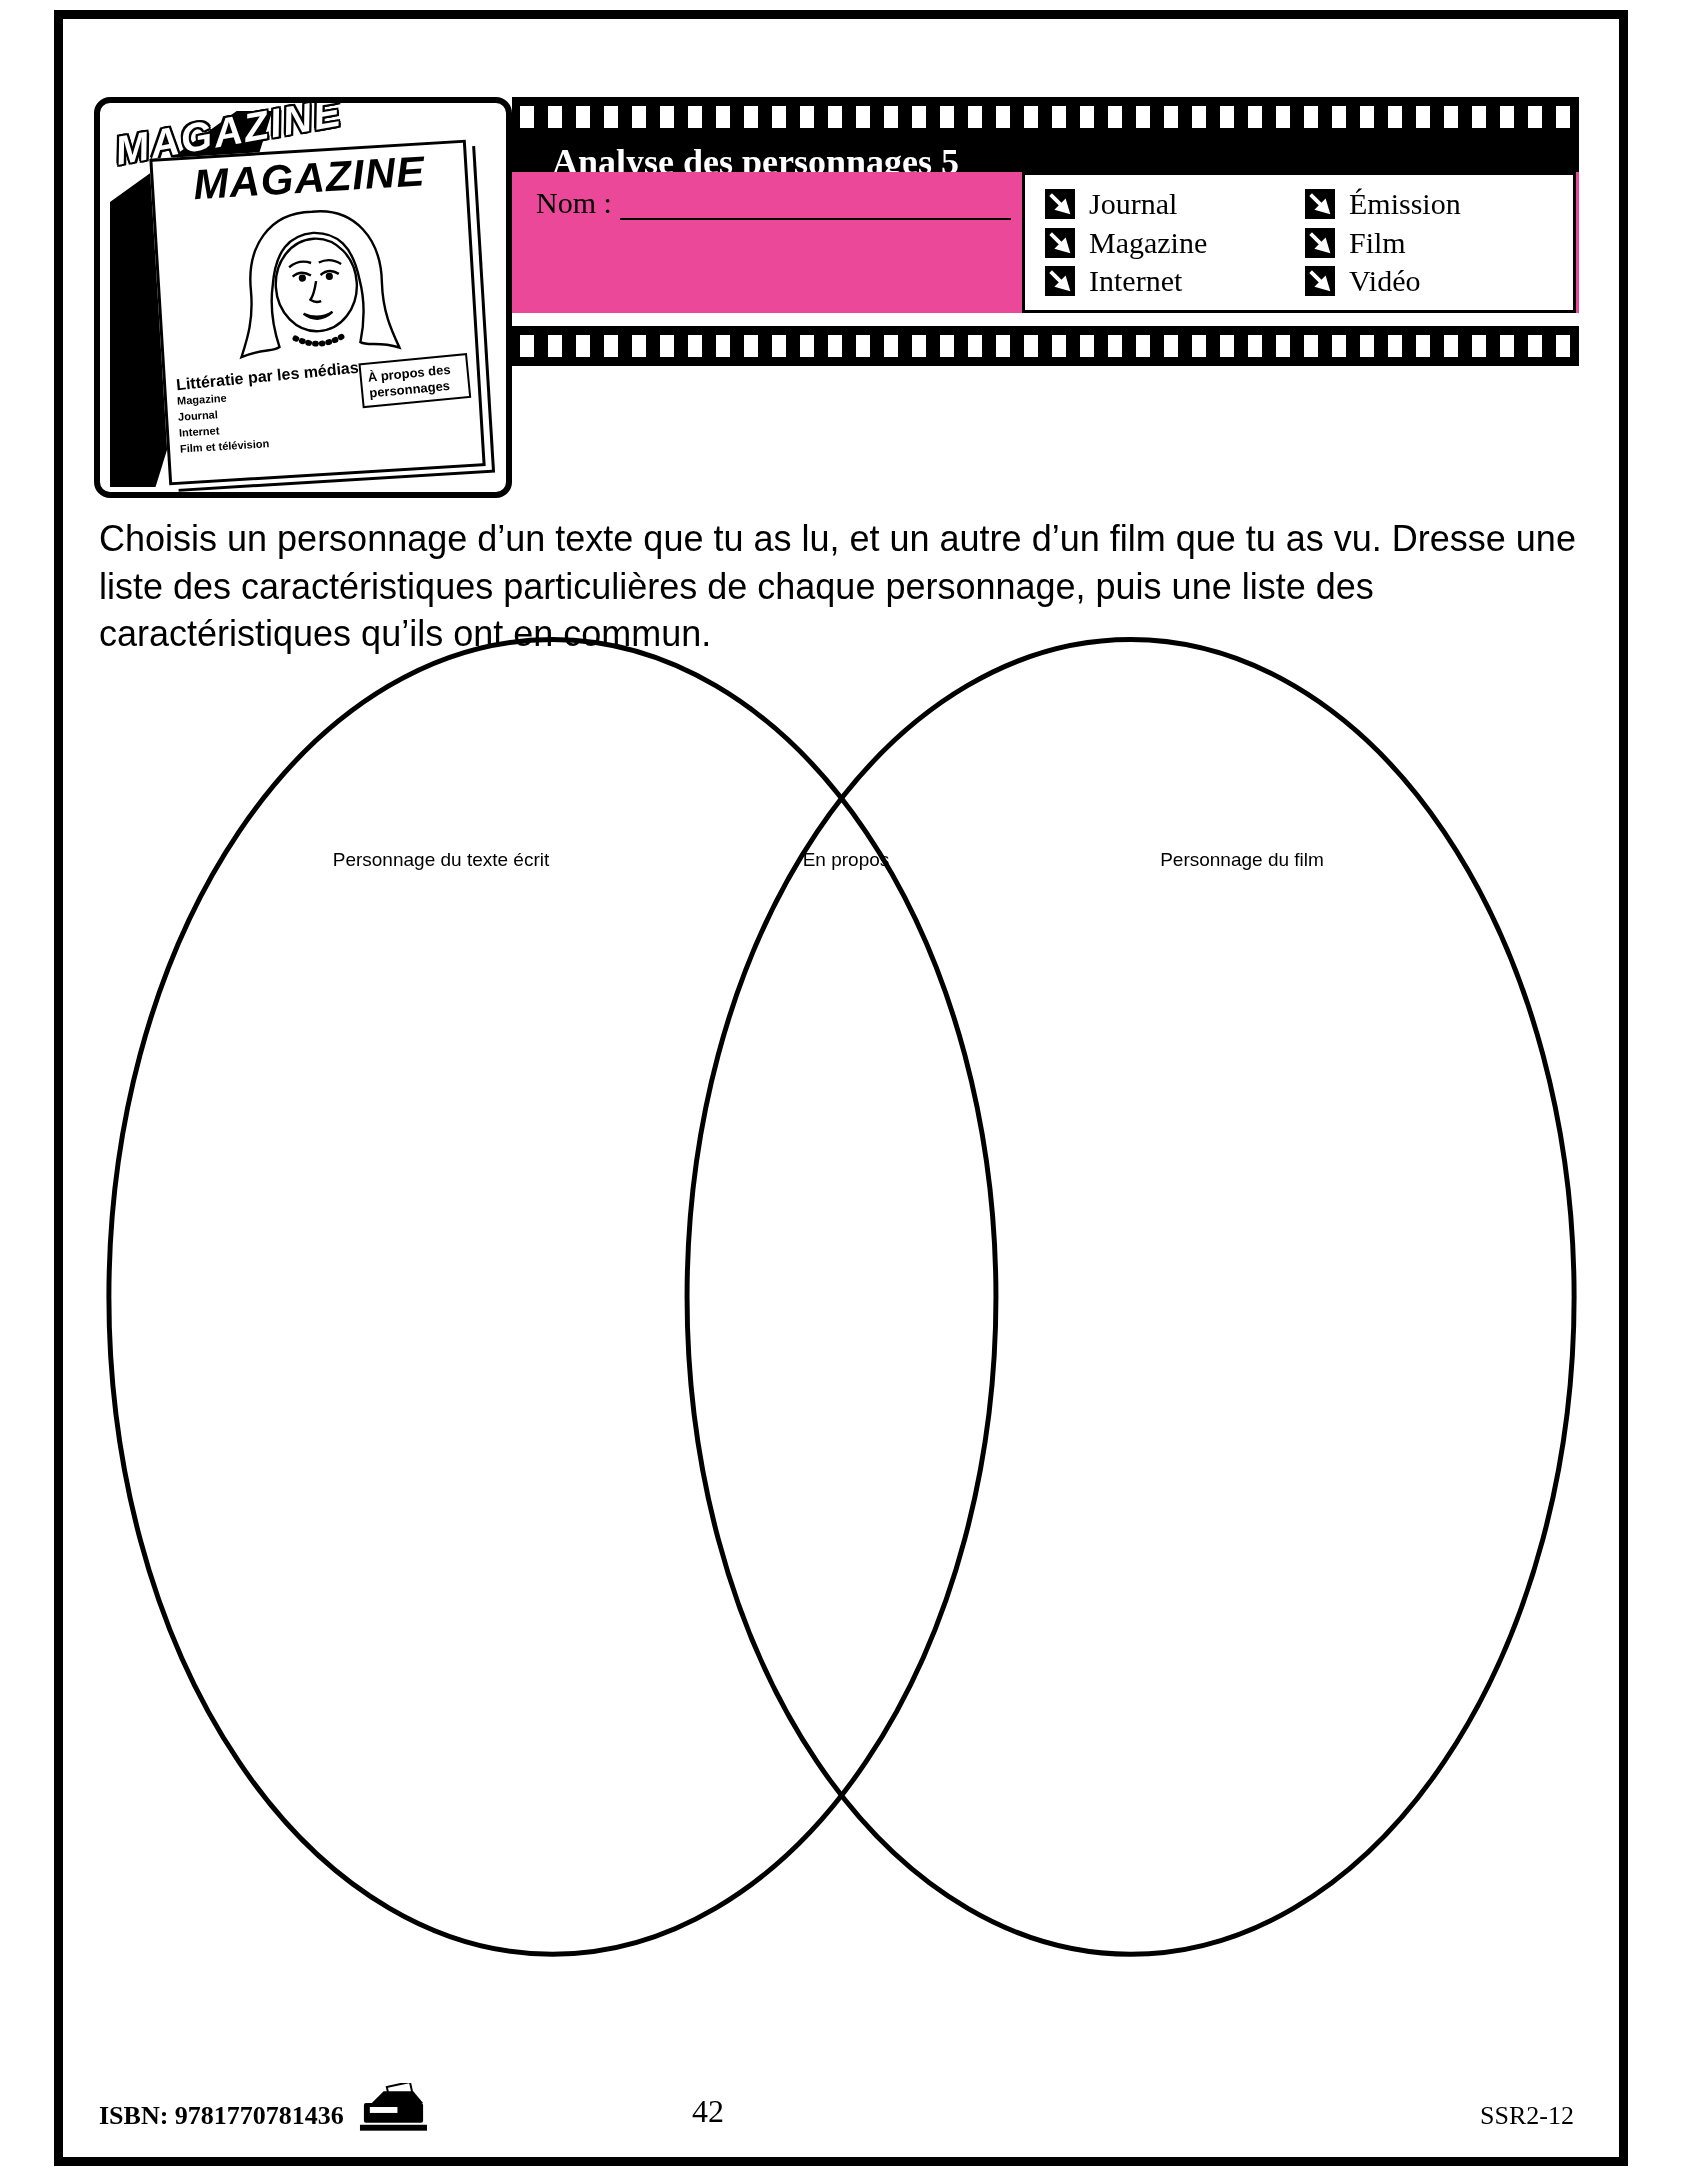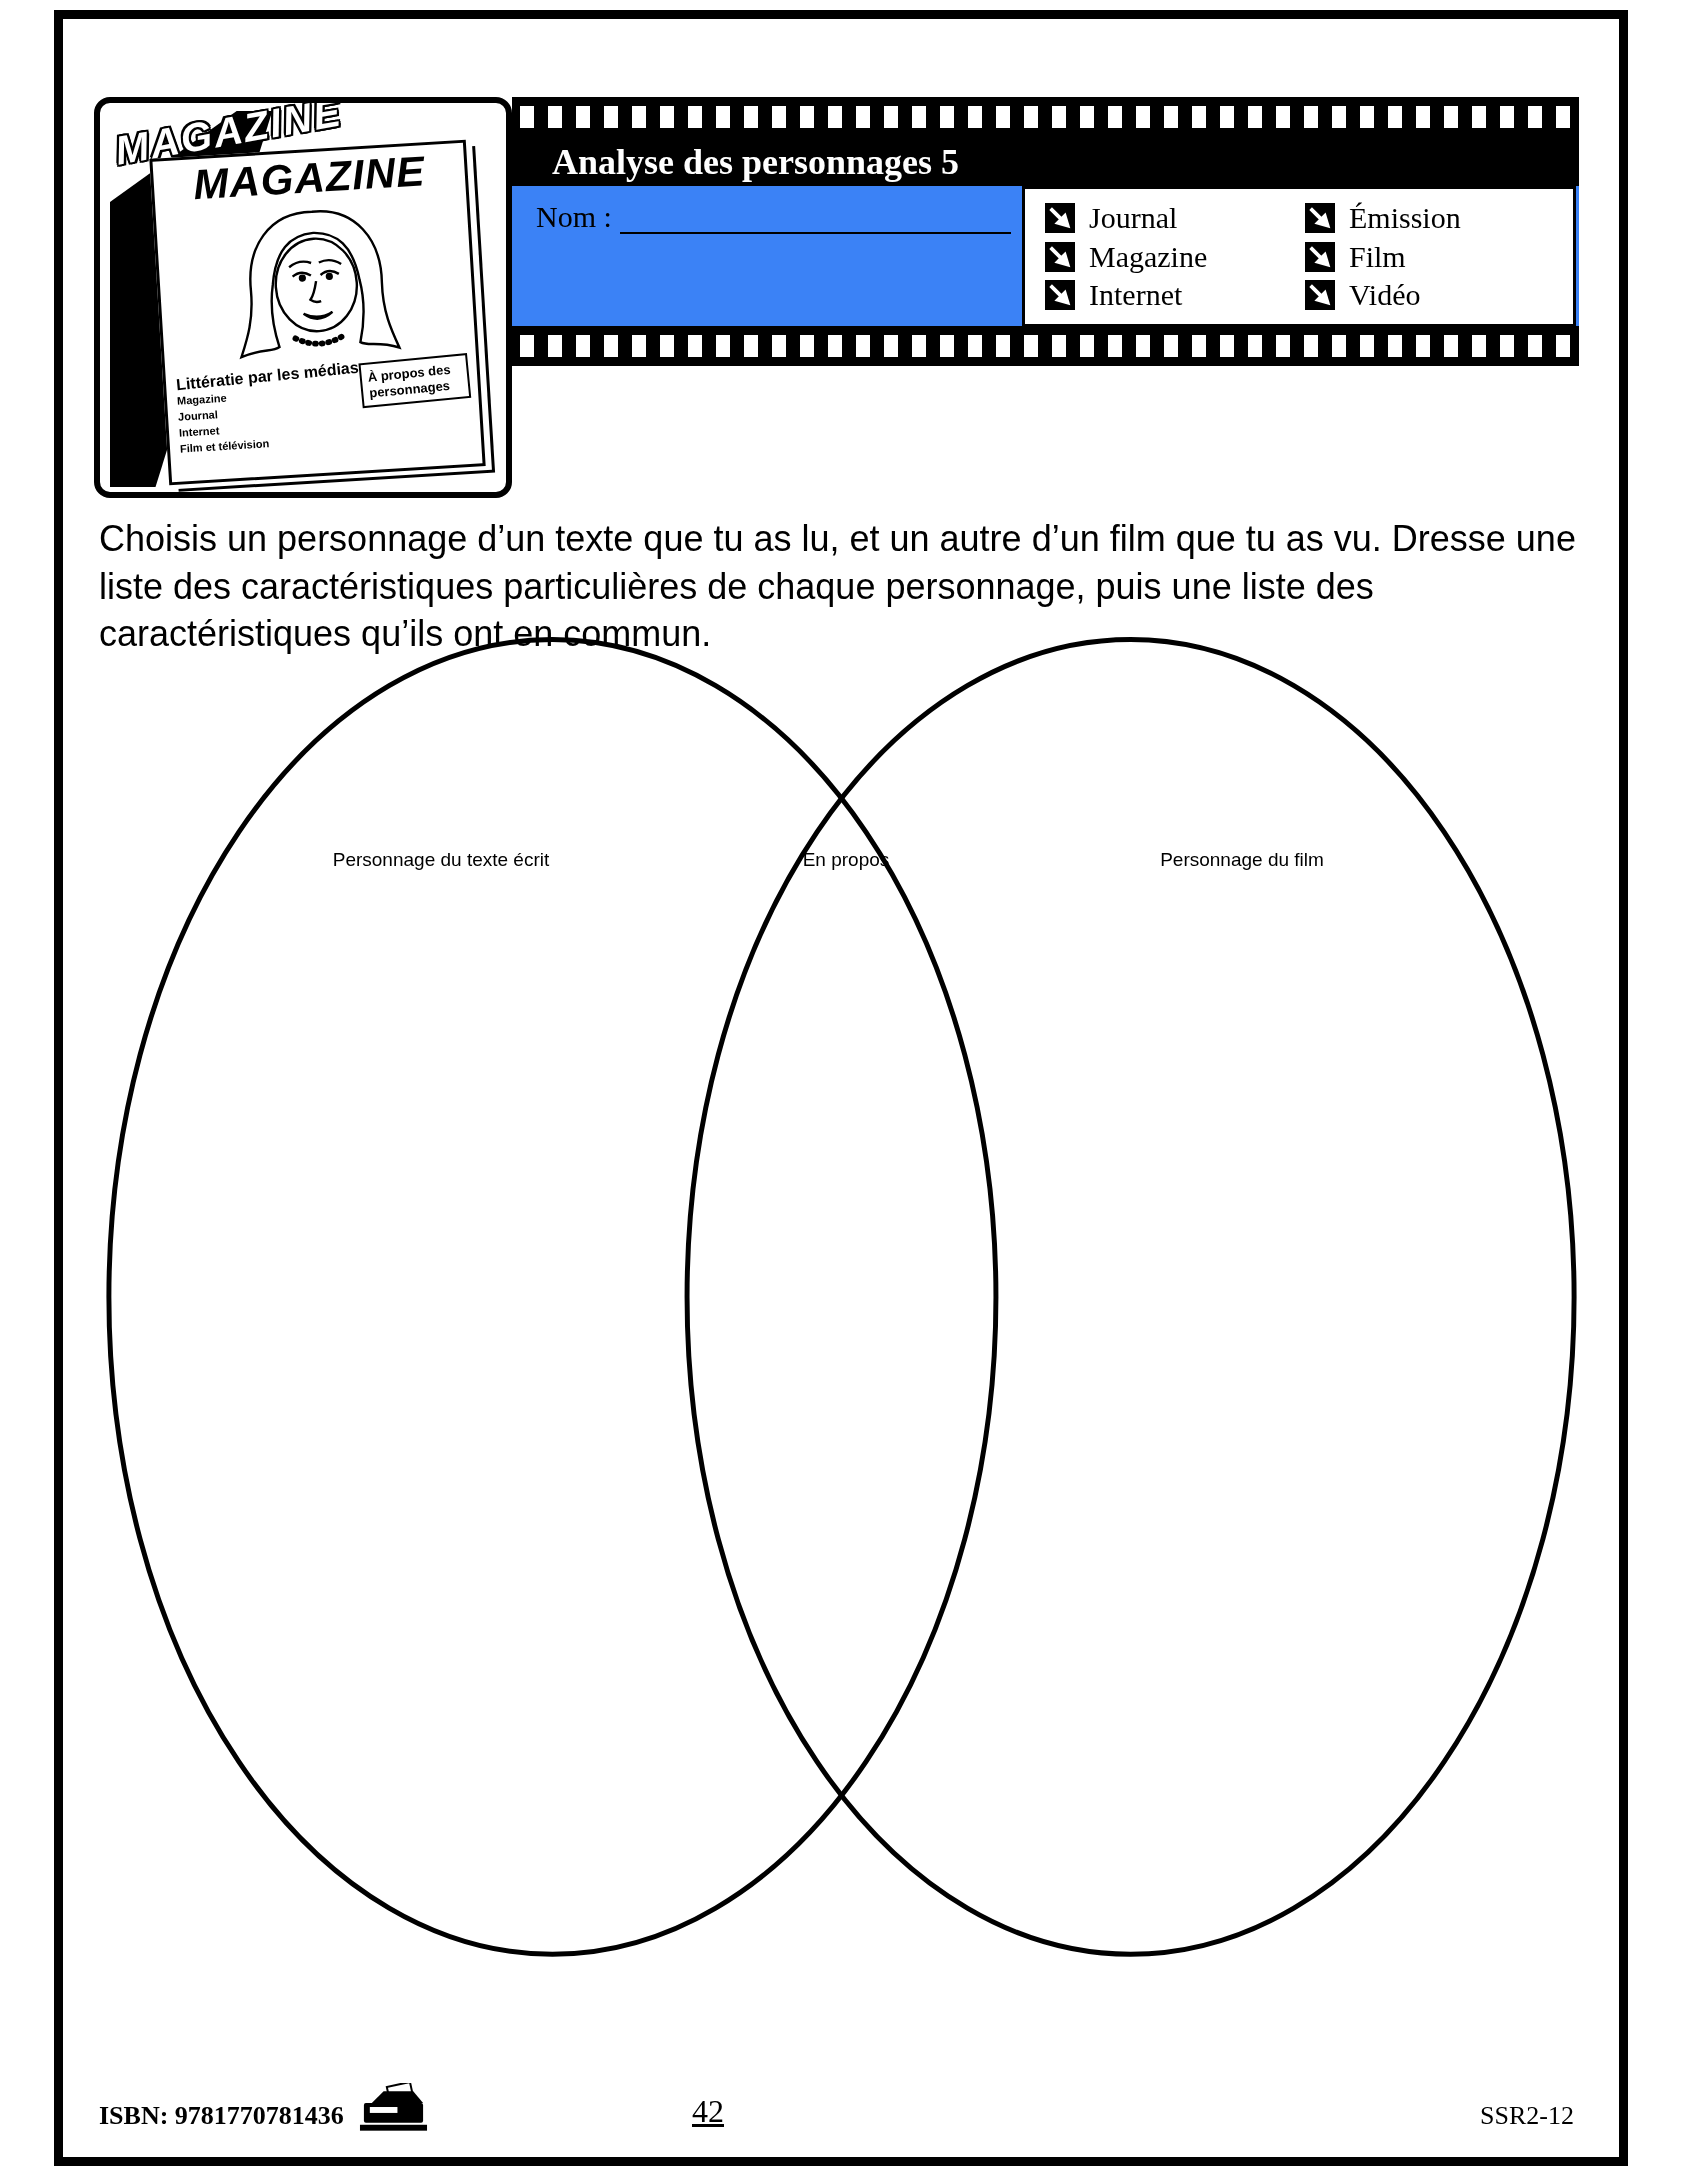"Nom :" .film-body { background: #3b82f6 -> #ec4899; top: 89px -> 75px }
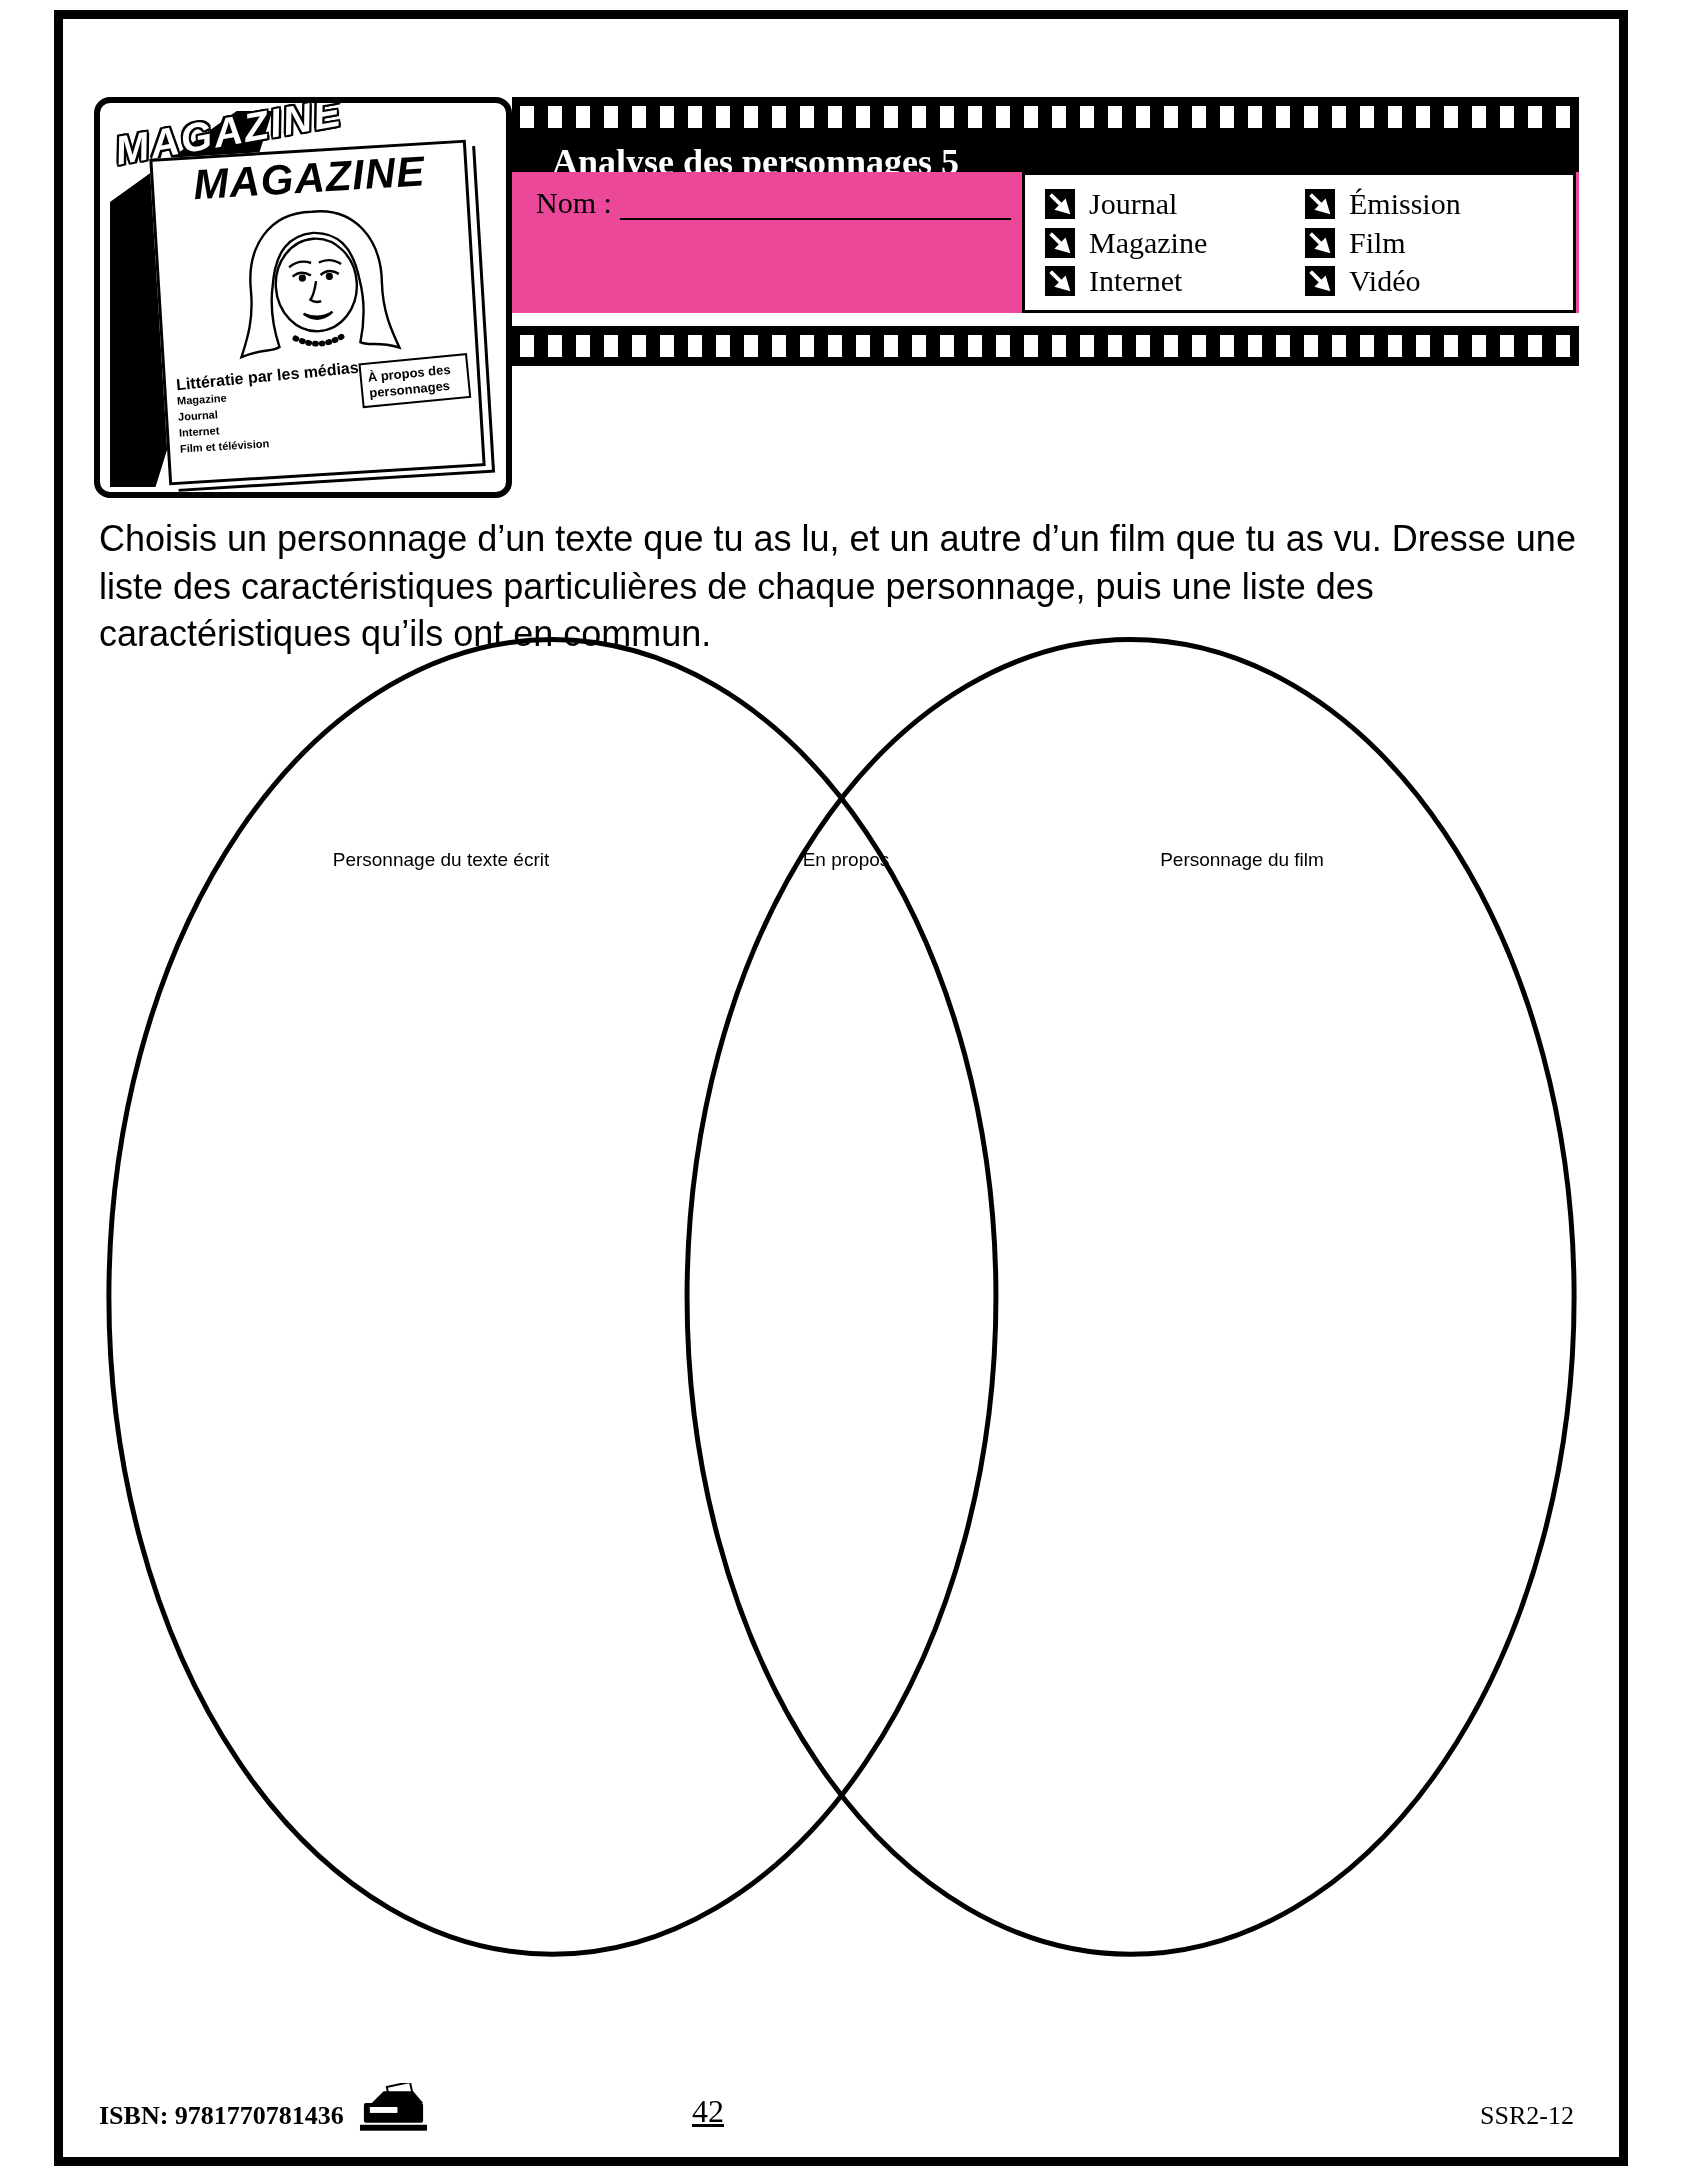"42" .footer-page { text-decoration: underline -> none }
